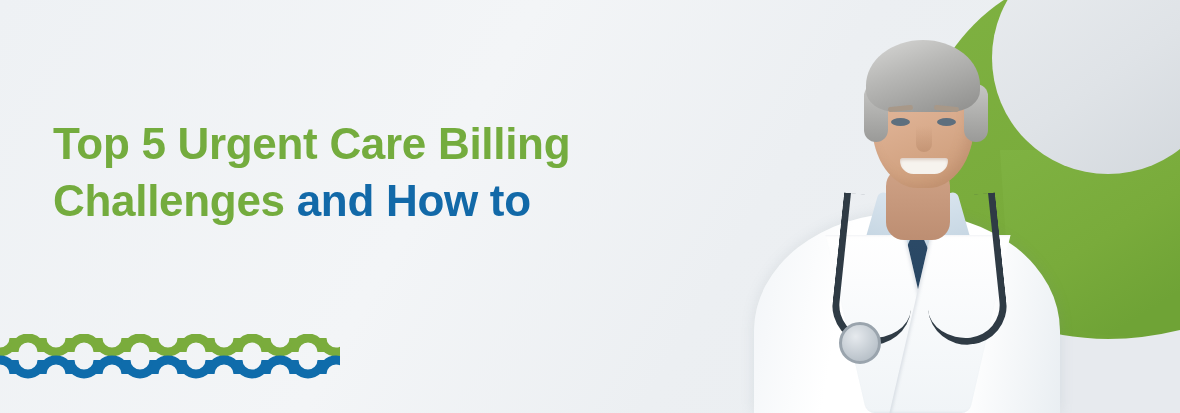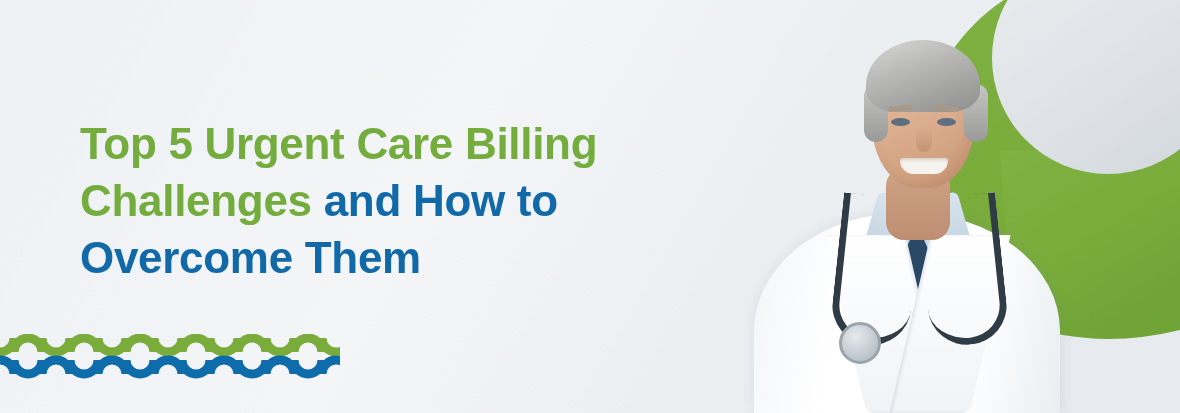"Top 5 Urgent Care Billing" .headline { left: 80px -> 53px }
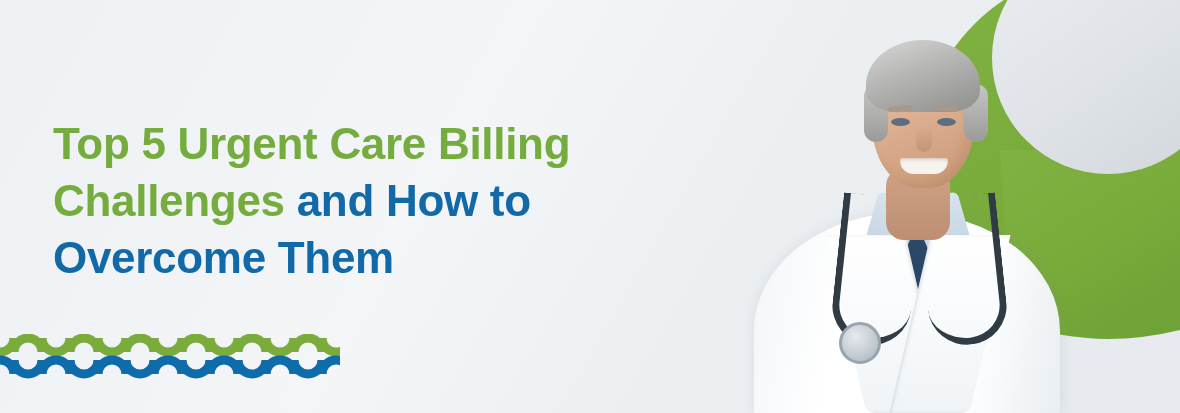"Overcome Them" span.hl-blue { html: <span>Overcome Them</span> -> none }
